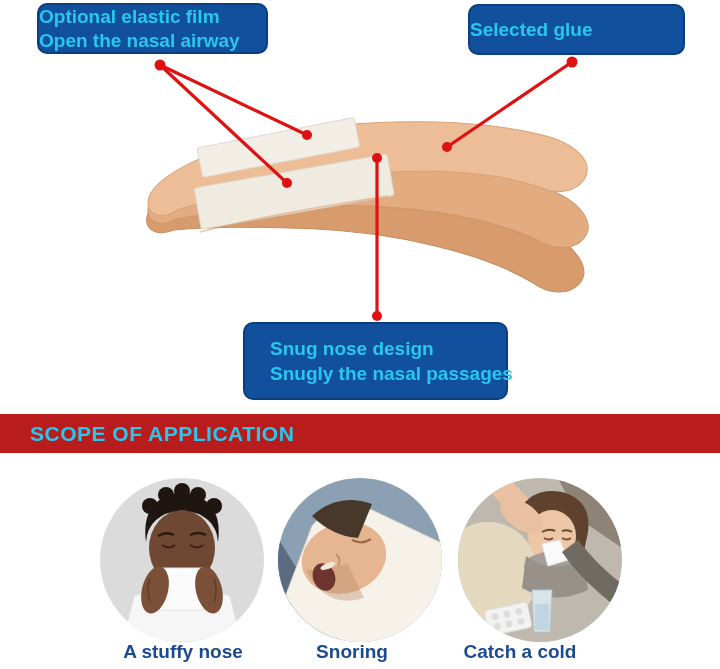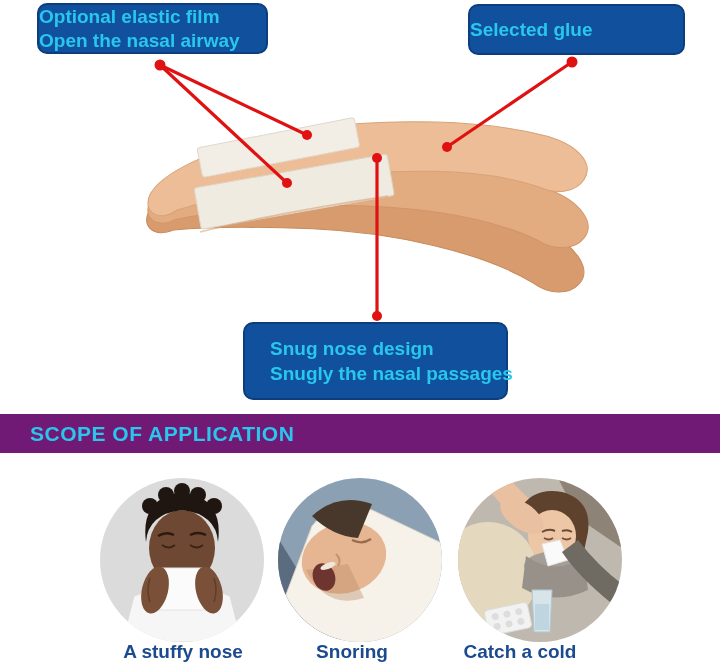"SCOPE OF APPLICATION" .section-bar { background: #701a75 -> #b91c1c }
